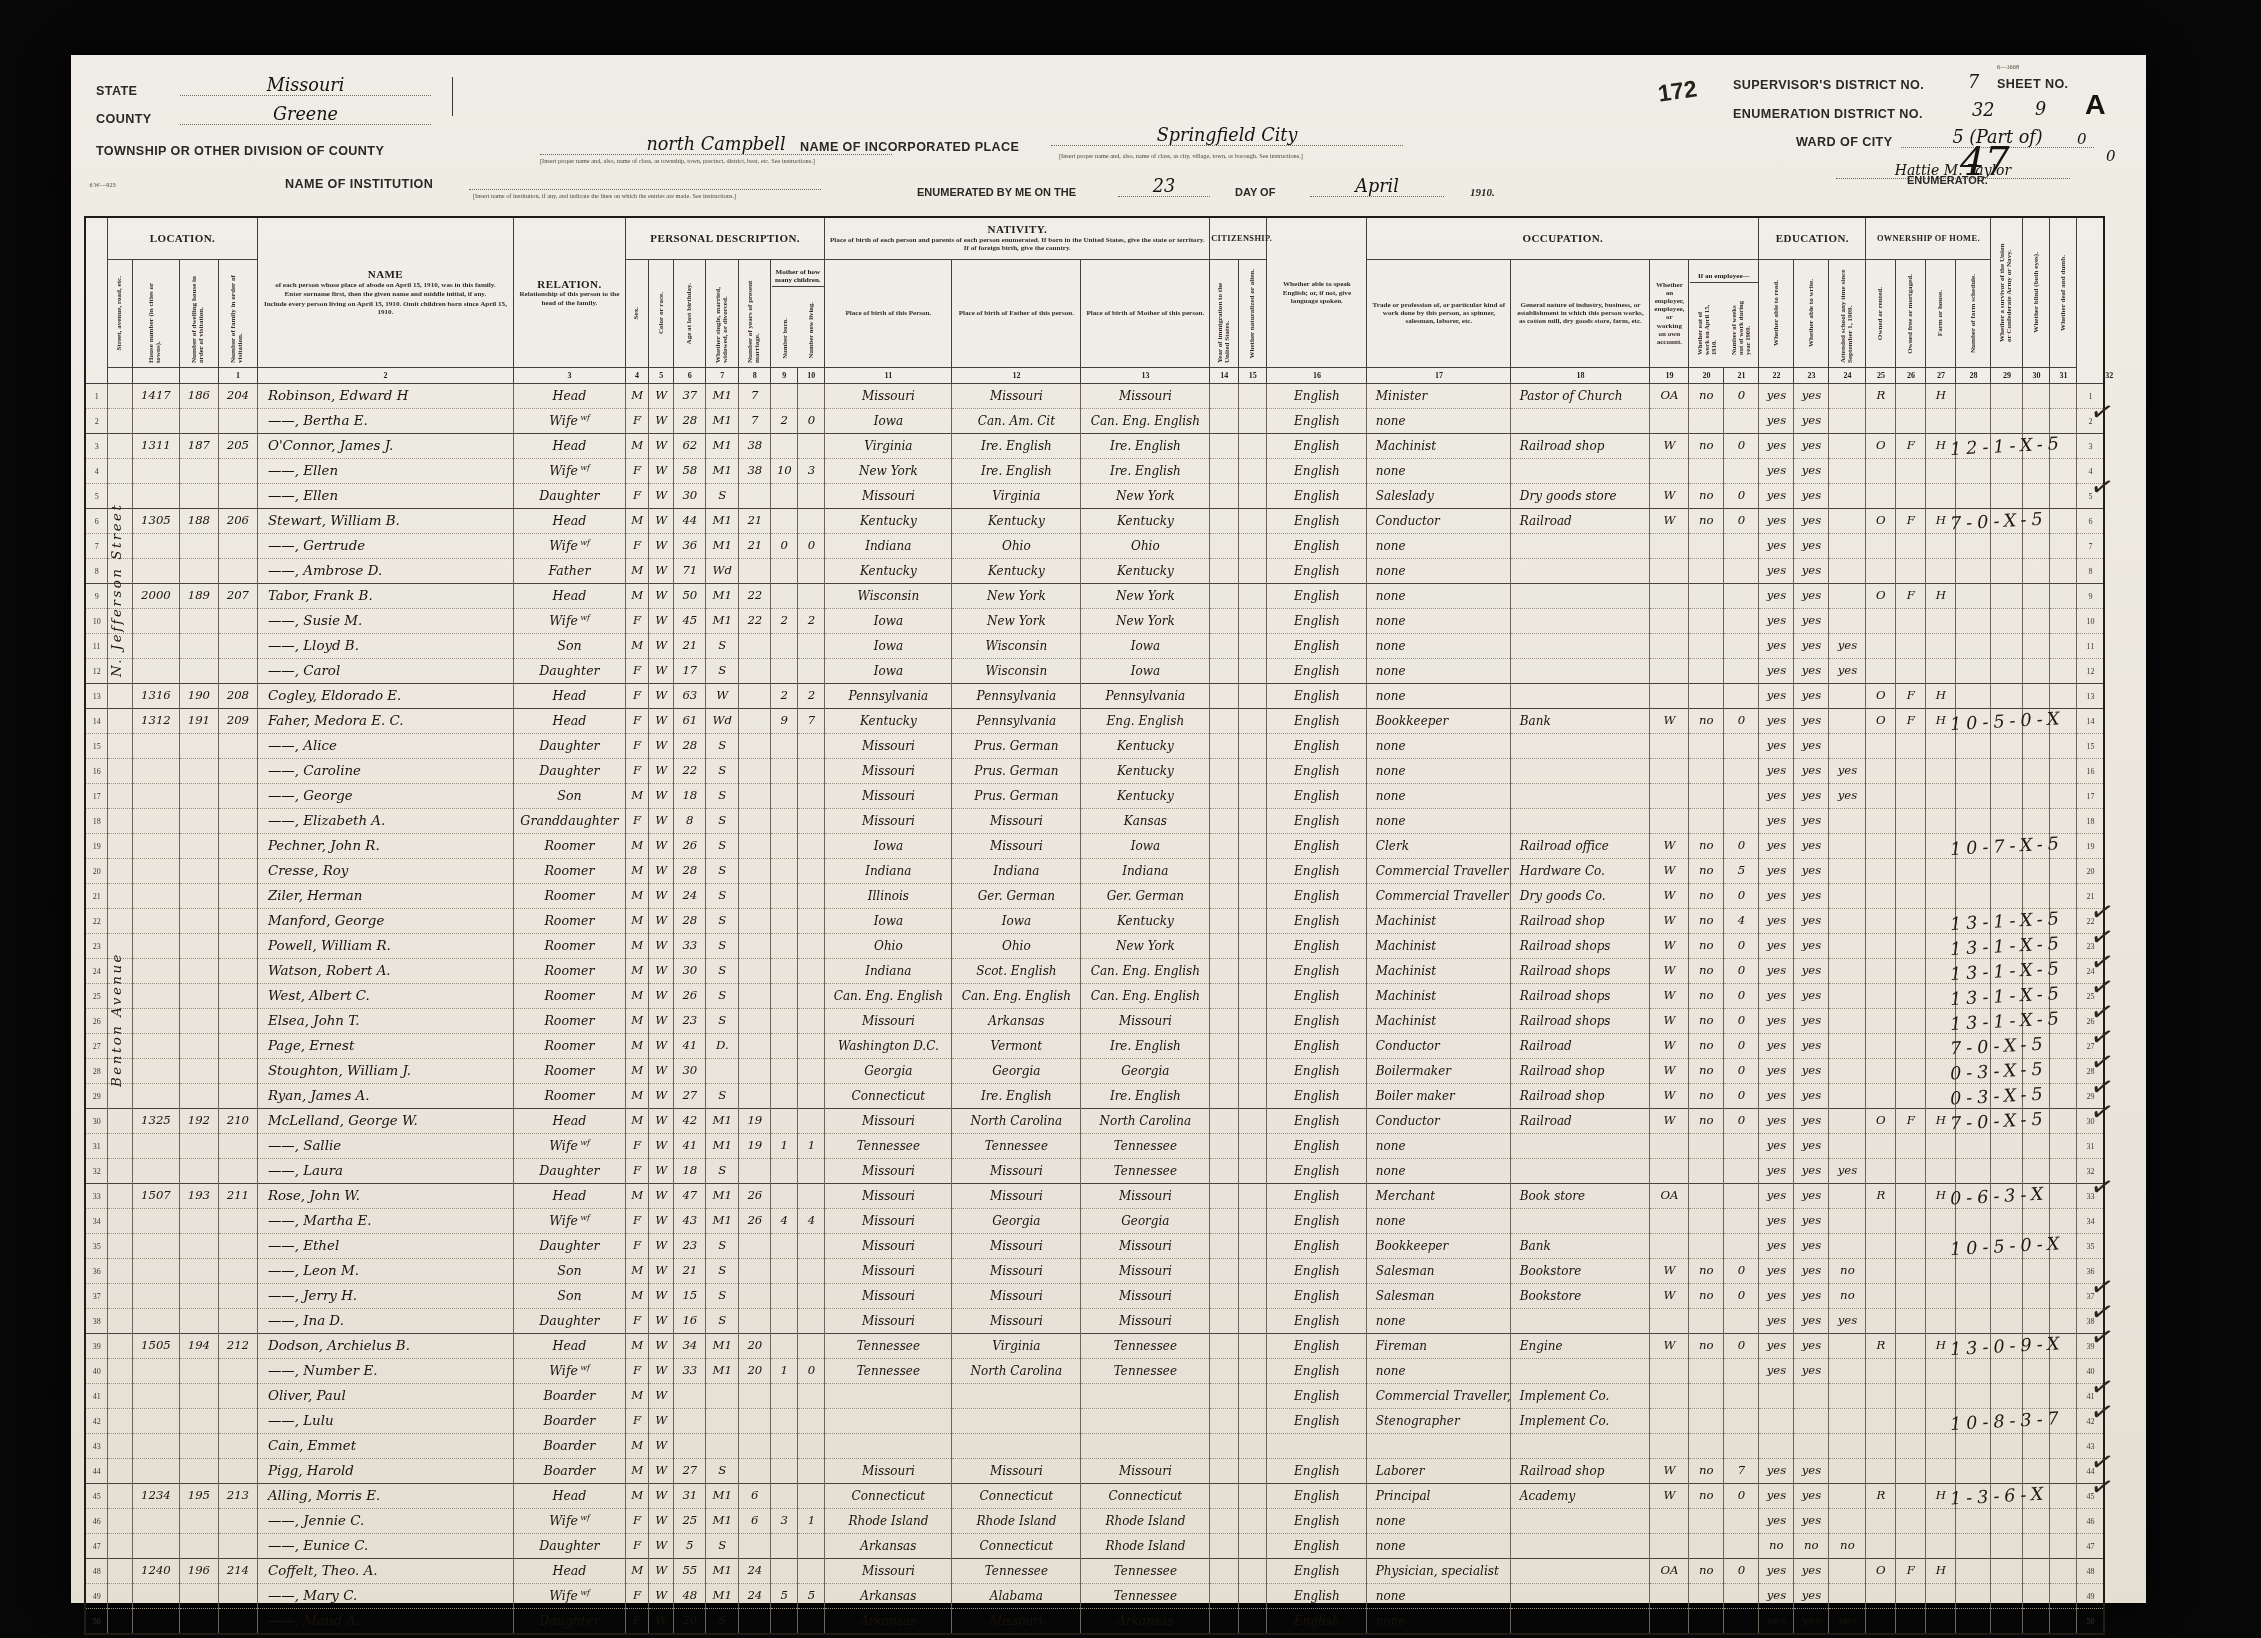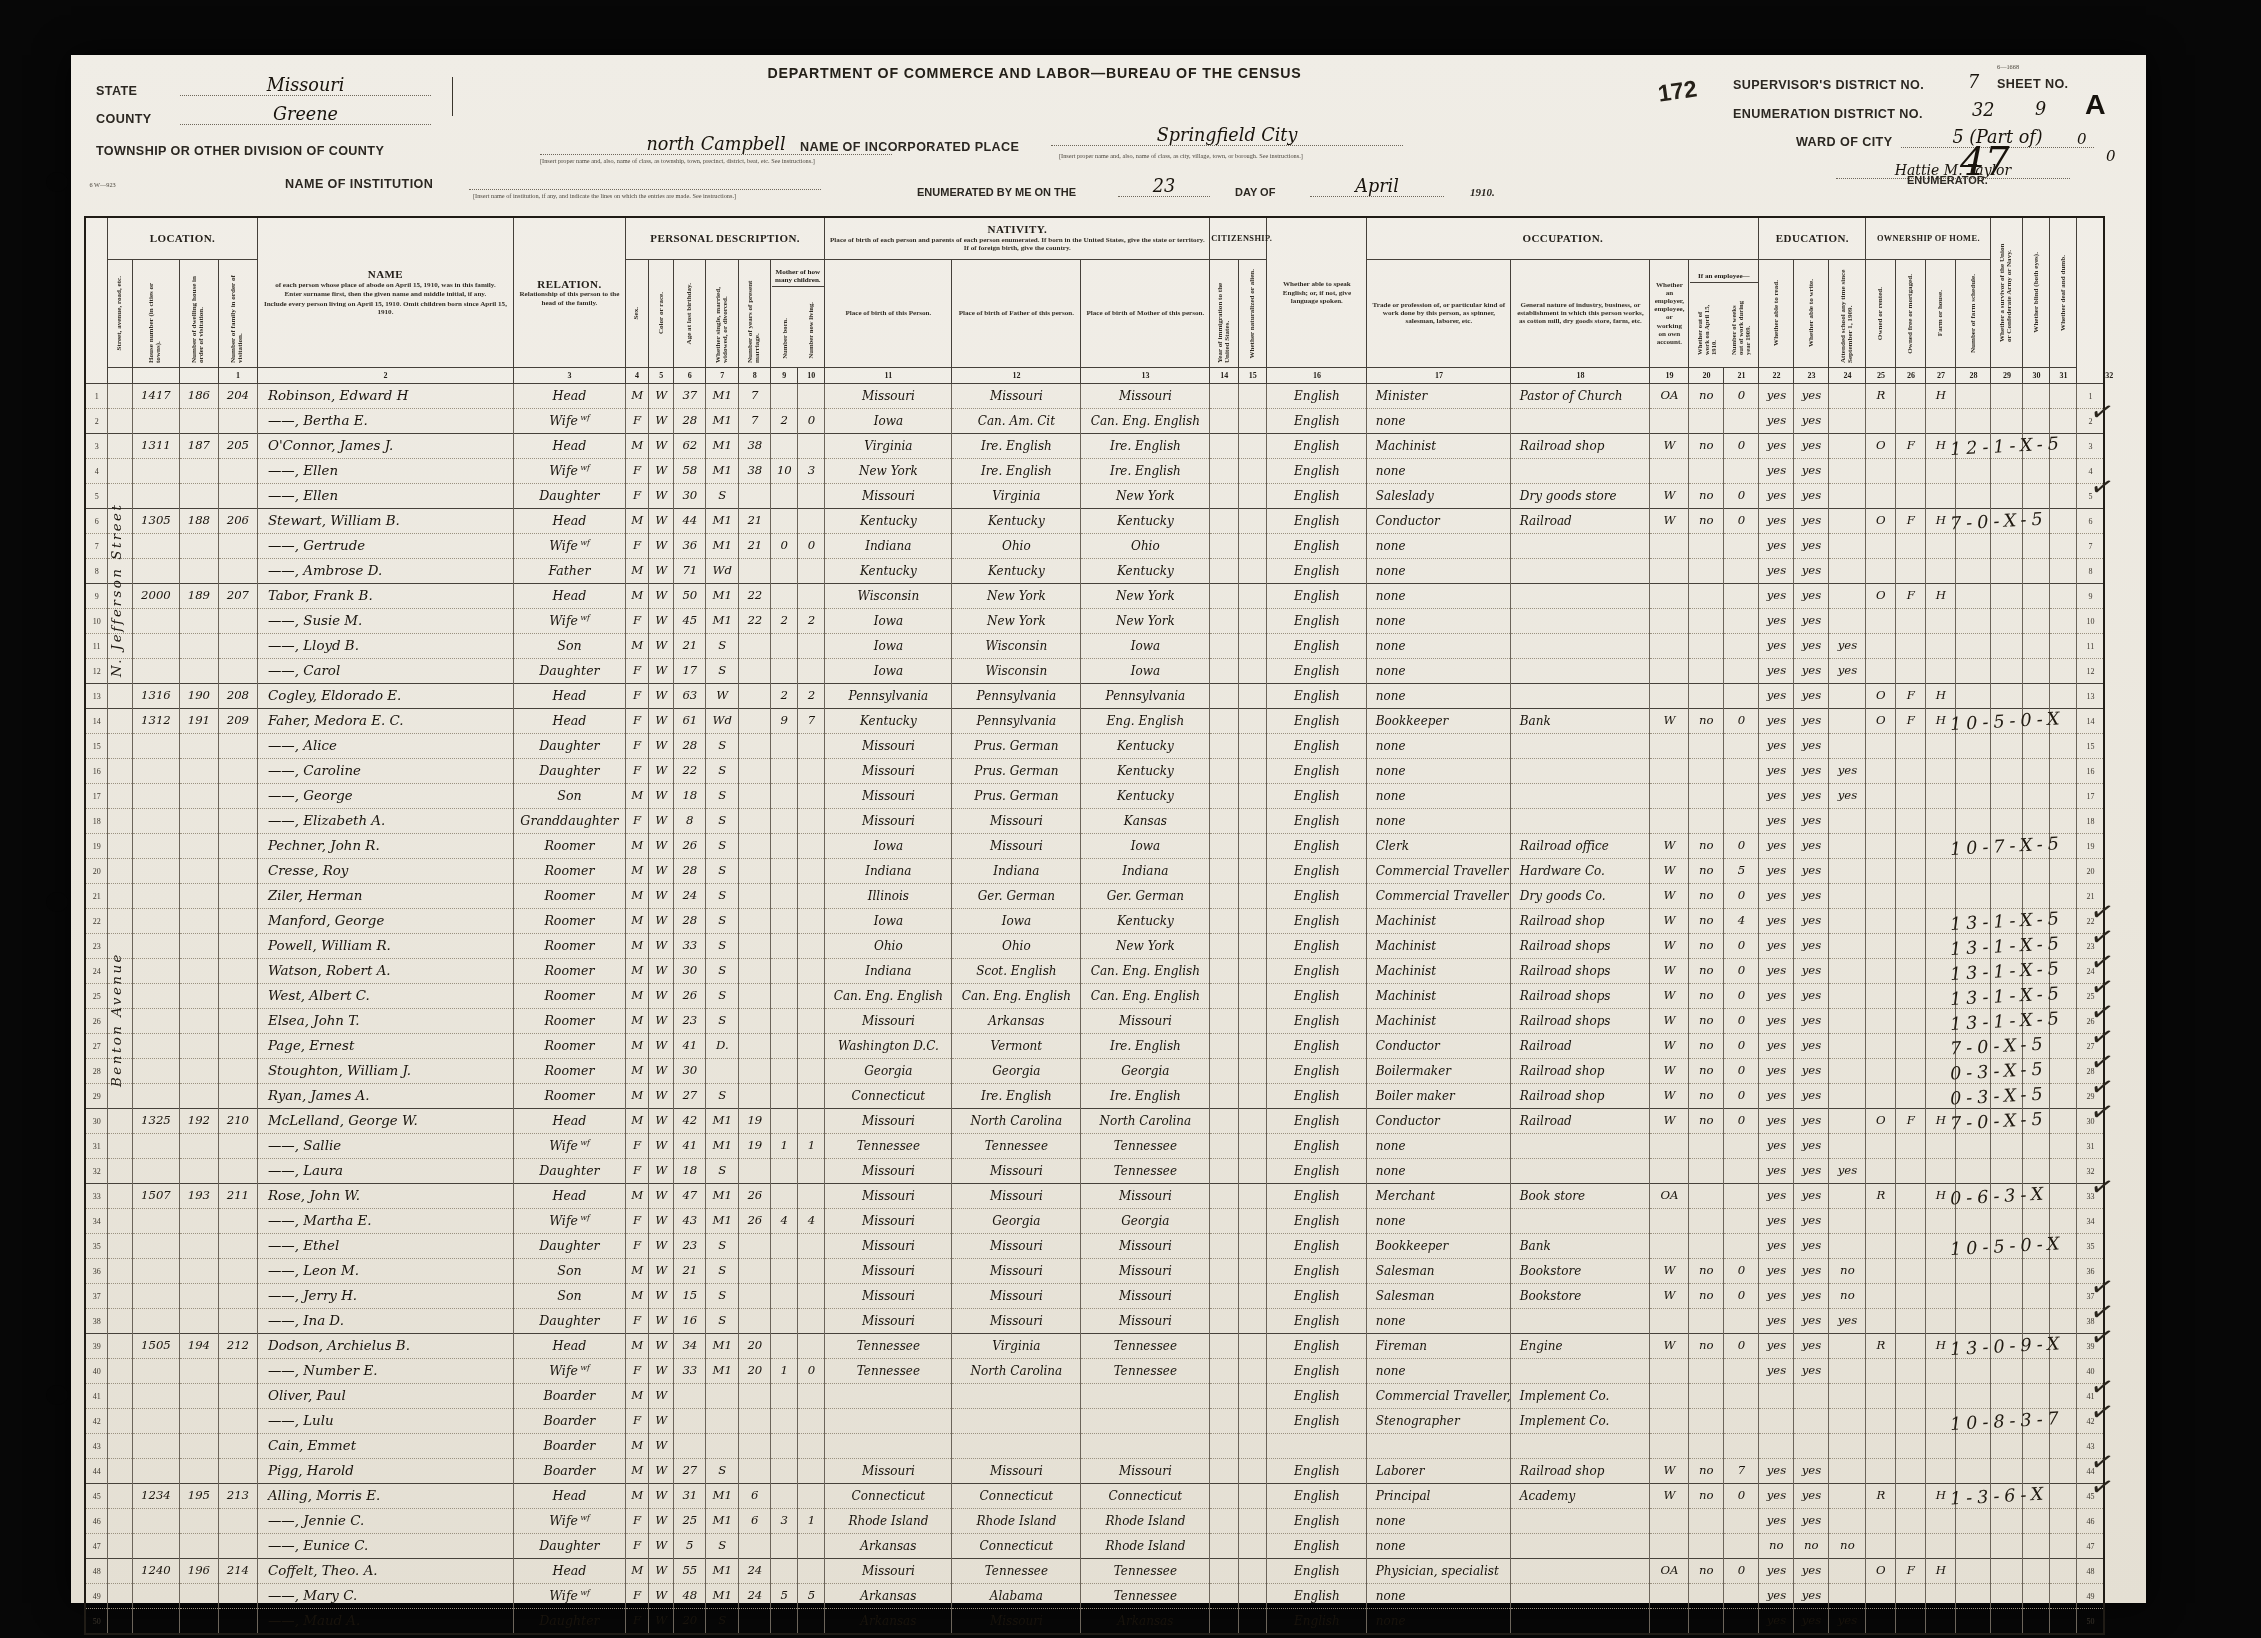"DEPARTMENT OF COMMERCE AND LABOR—BUREAU" div.p-abs { html: <div>DEPARTMENT OF COMMERCE AND LABOR—BUREAU OF THE CENSUS</div> -> none }
